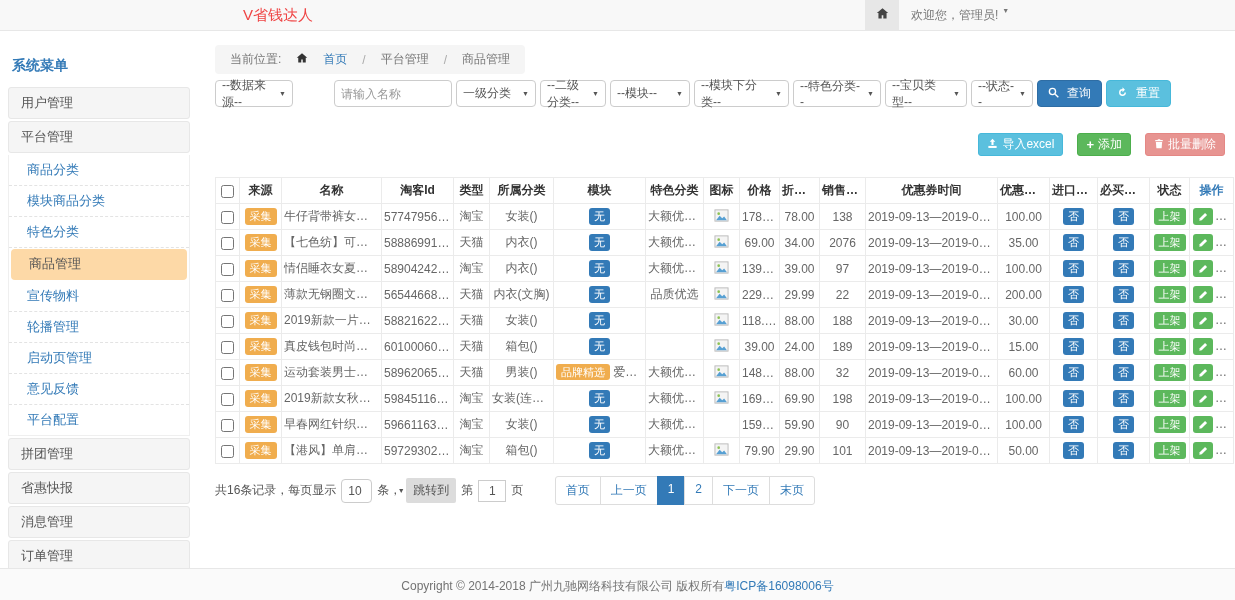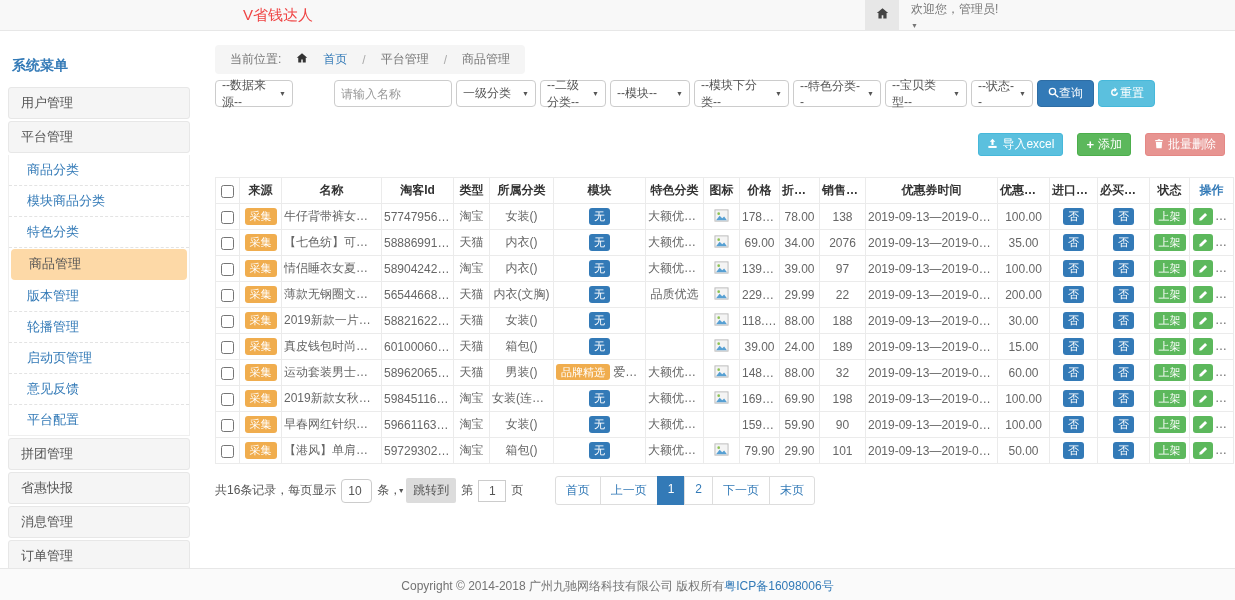"欢迎您，管理员!" .welcome { flex-direction: column -> none }
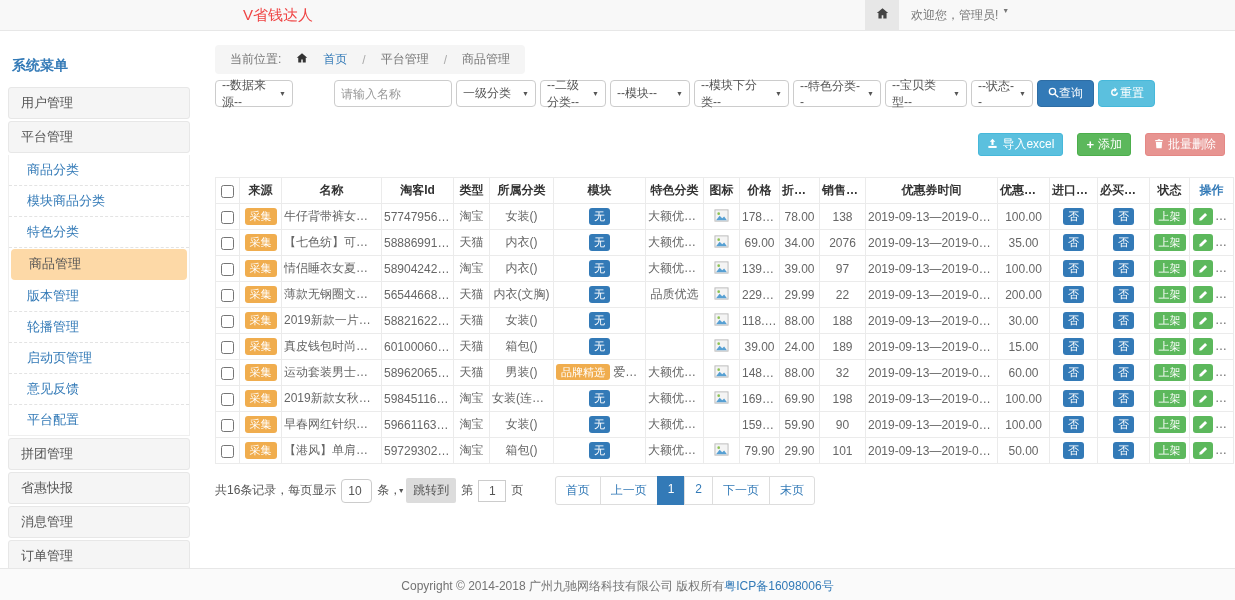"查询" .f-btn { gap: 0 -> 8px }
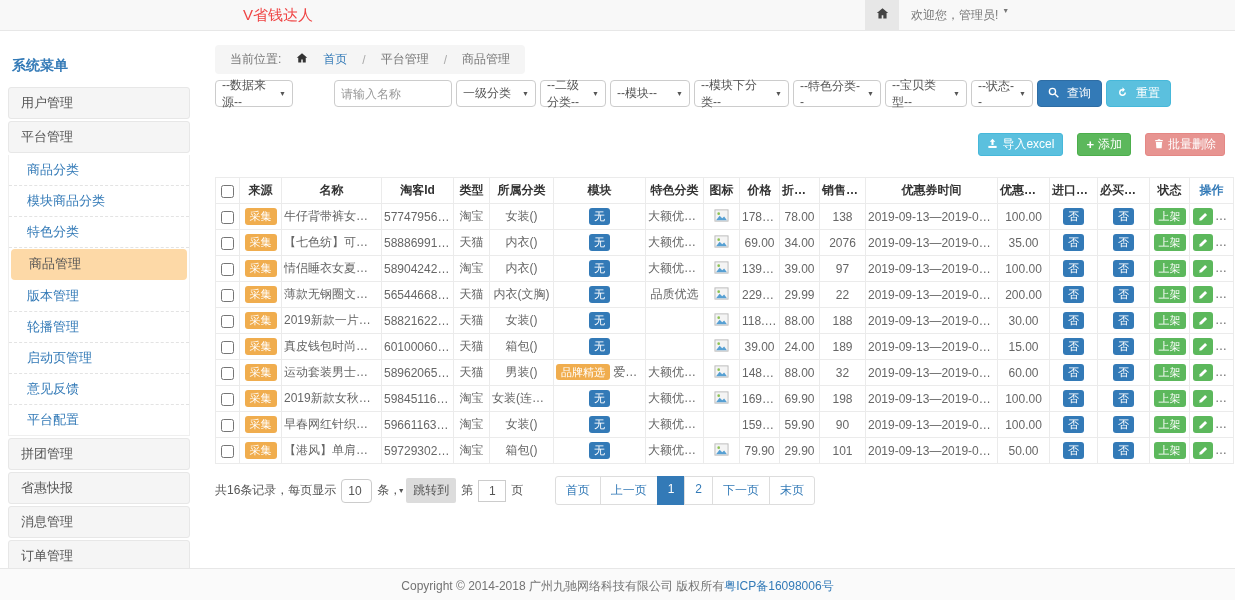"宣传物料" div.side-sub { html: none -> <div>宣传物料</div> }
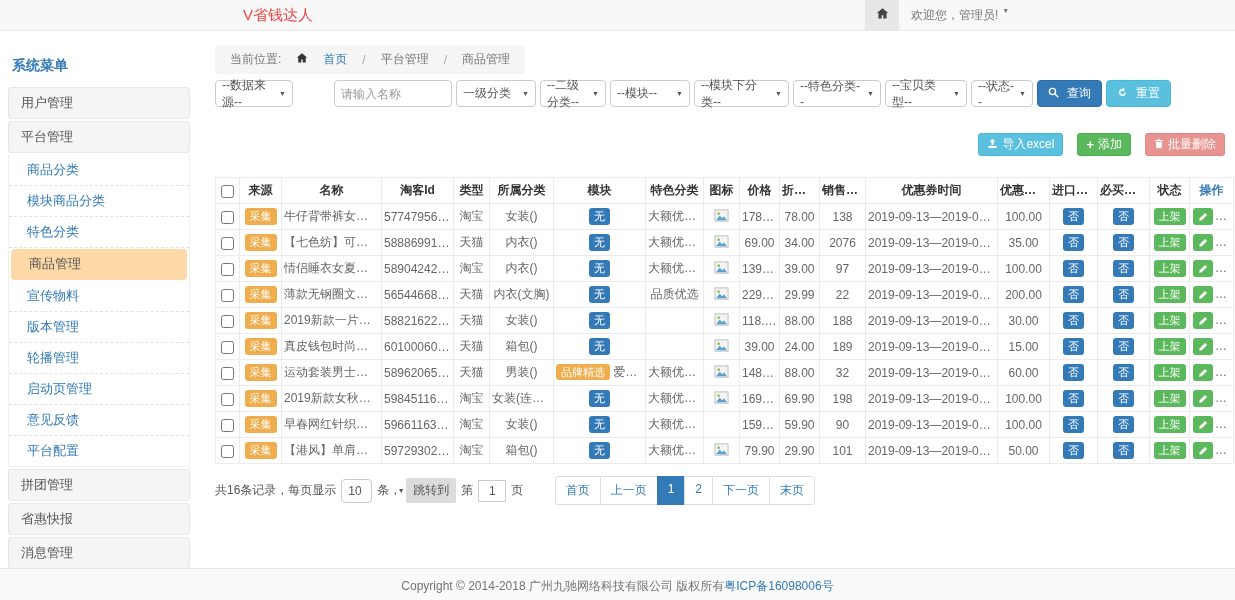"版本管理" div.side-sub { html: <div>版本管理</div> -> none }
